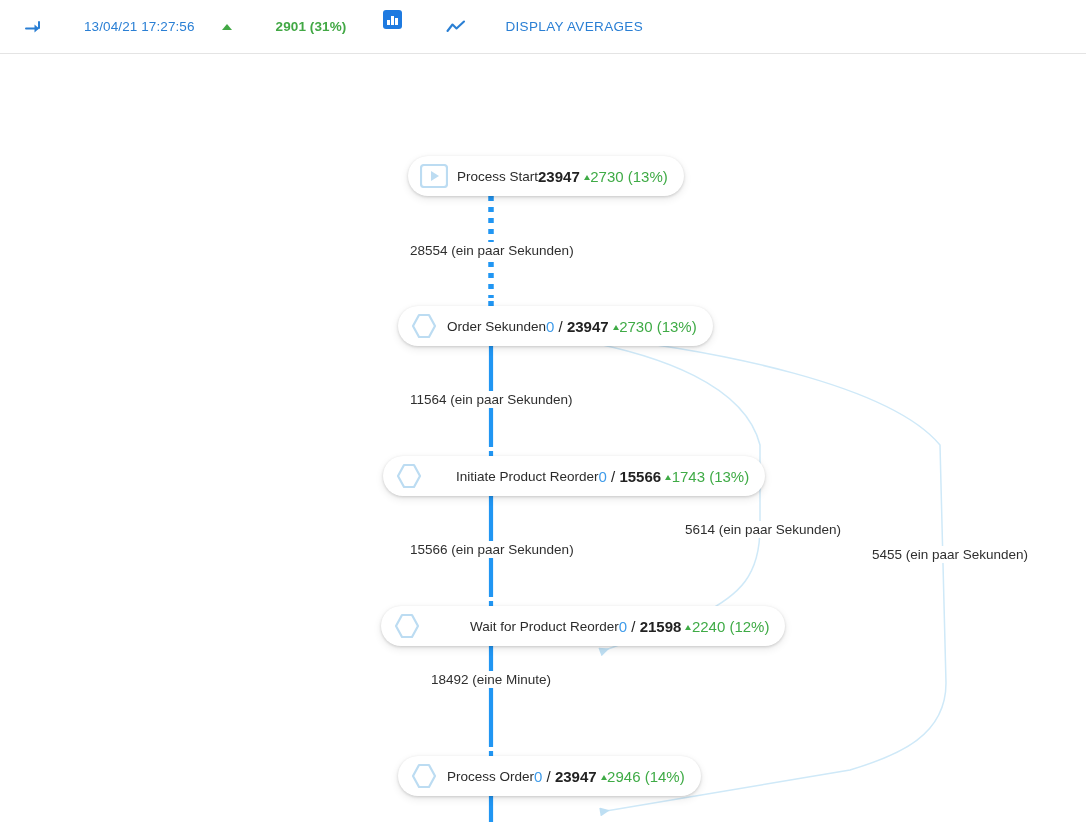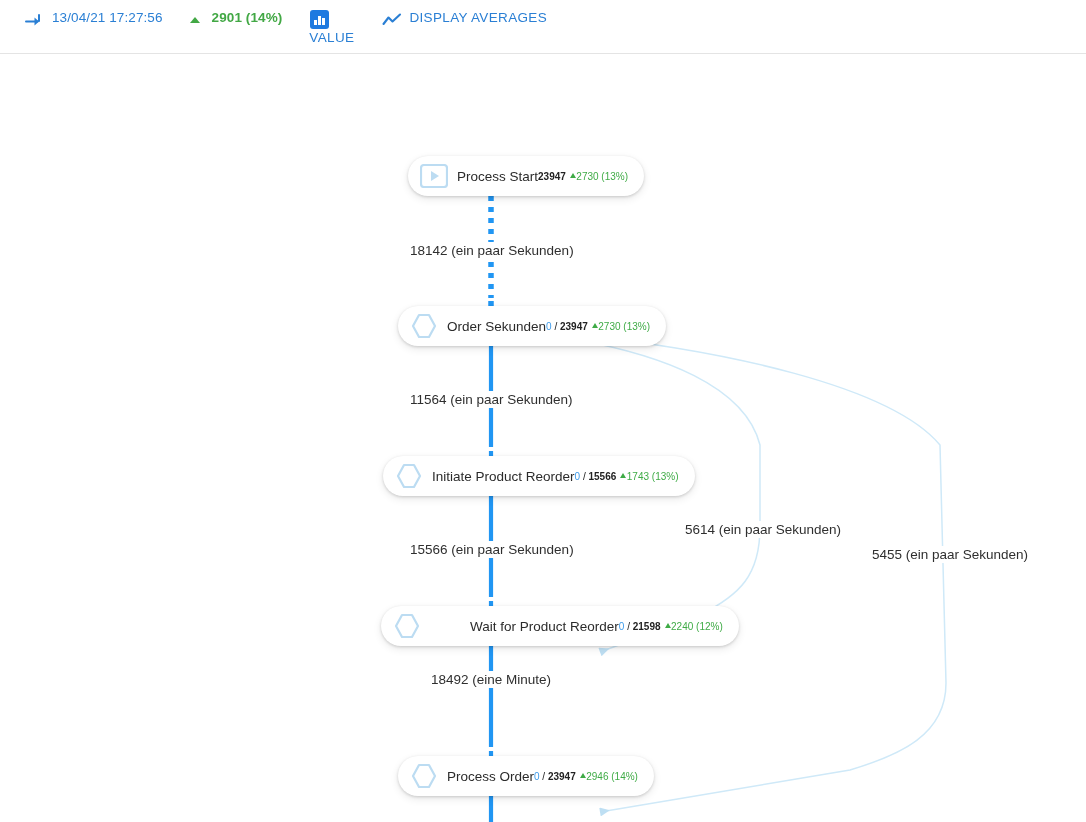"13/04/21 17:27:56" .tb-item { align-items: none -> center; gap: none -> 32px }
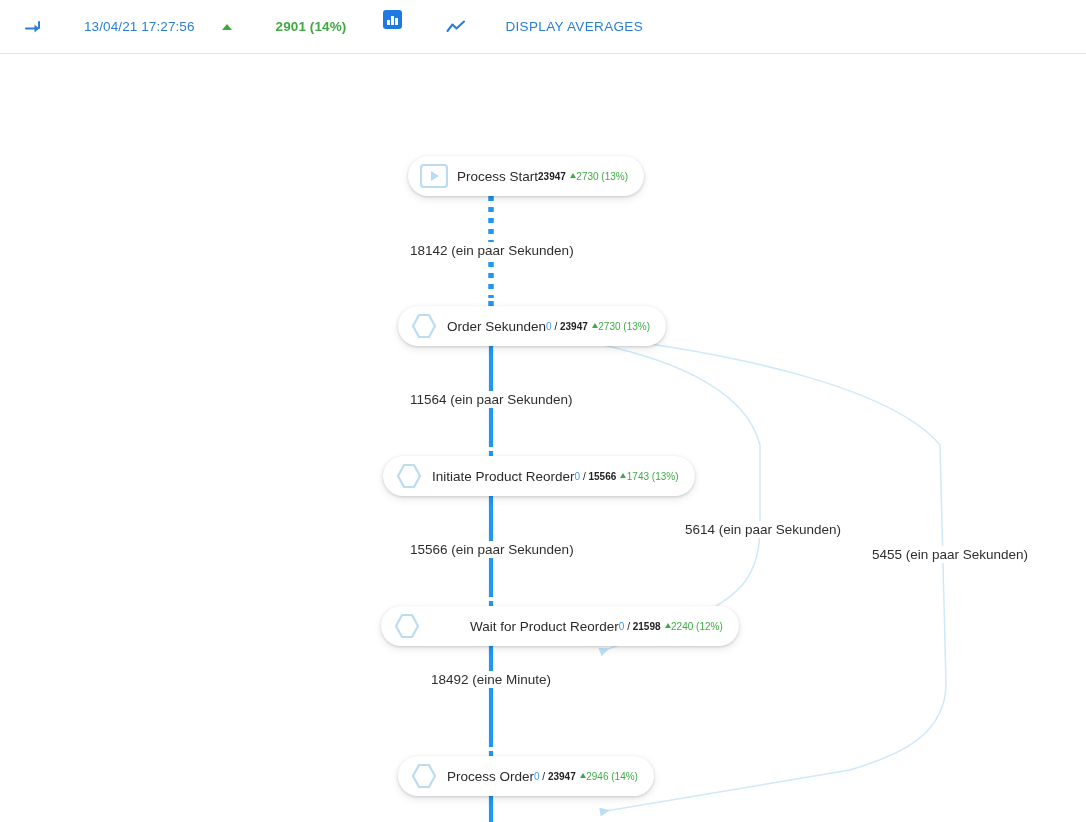"2901 (14%)" span.tb-text { text: 14% -> 31% }
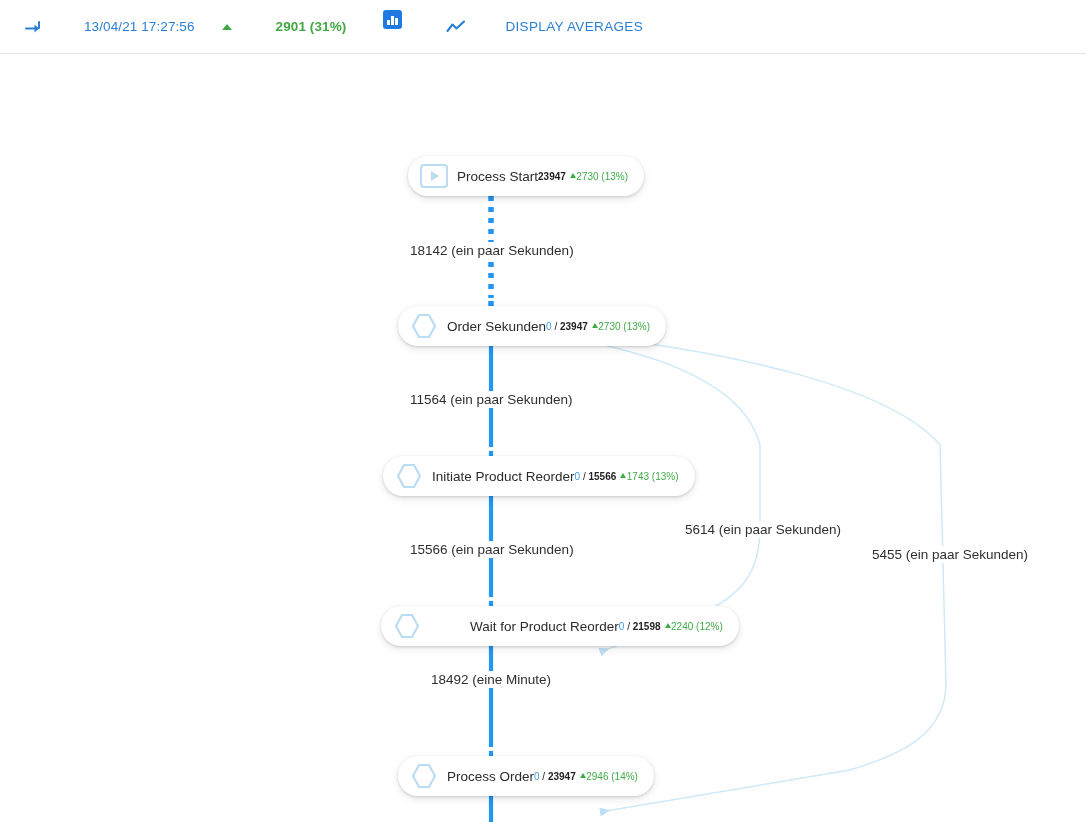"23947 2730 (13%)" .node-stats { font-size: 10px -> 15px }
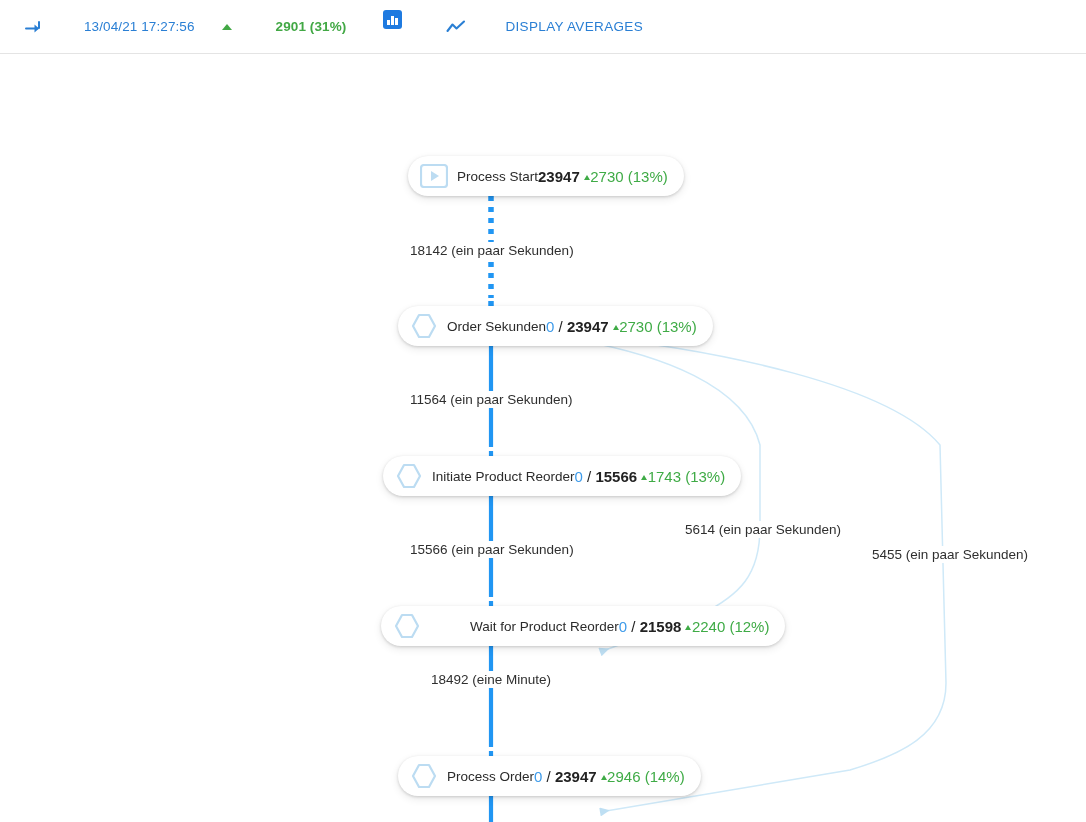"18142 (ein paar Sekunden)" div.edge-label { text: 18142 -> 28554 }
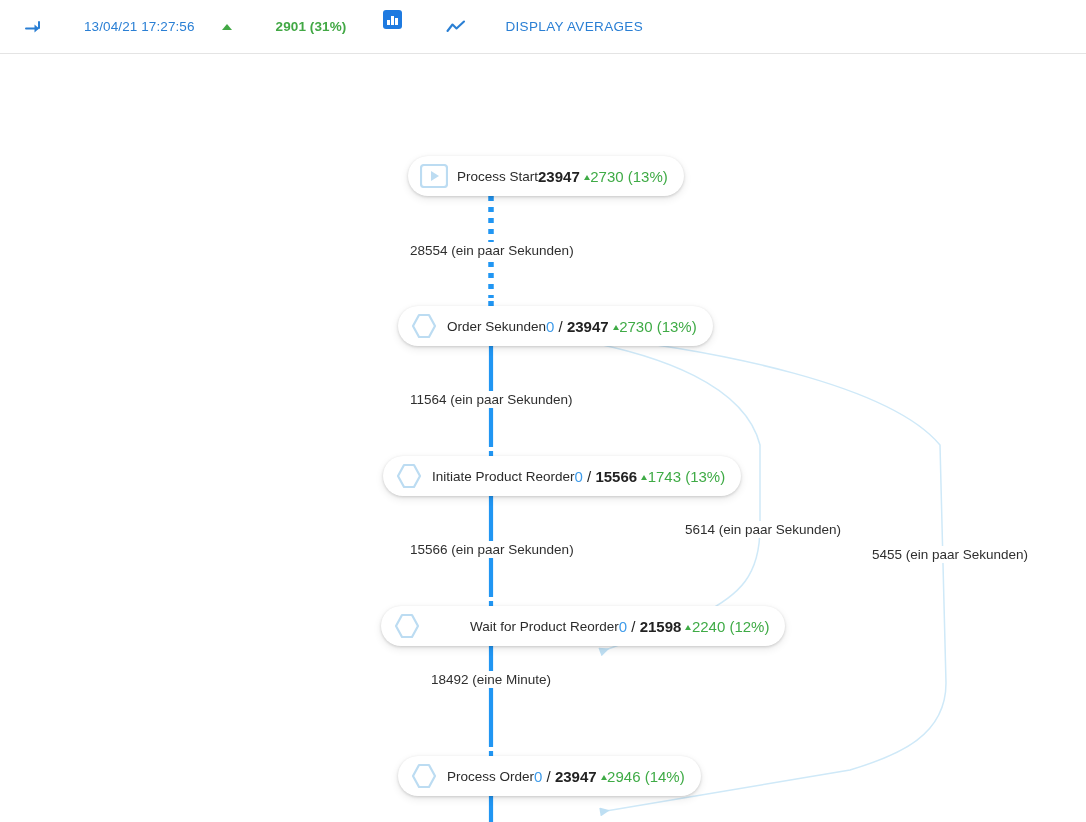"Initiate Product Reorder" div.node { gap: none -> 24px }
